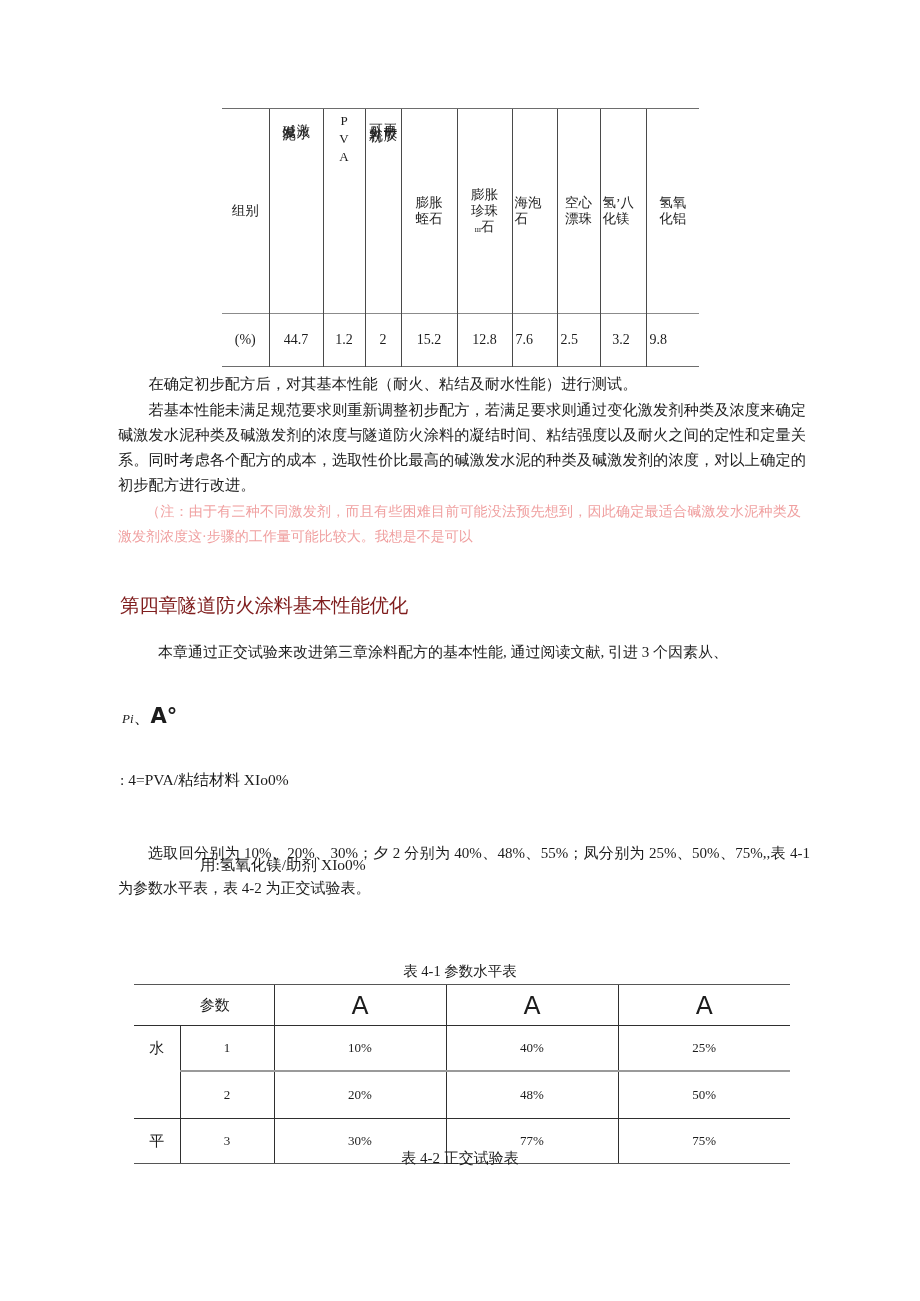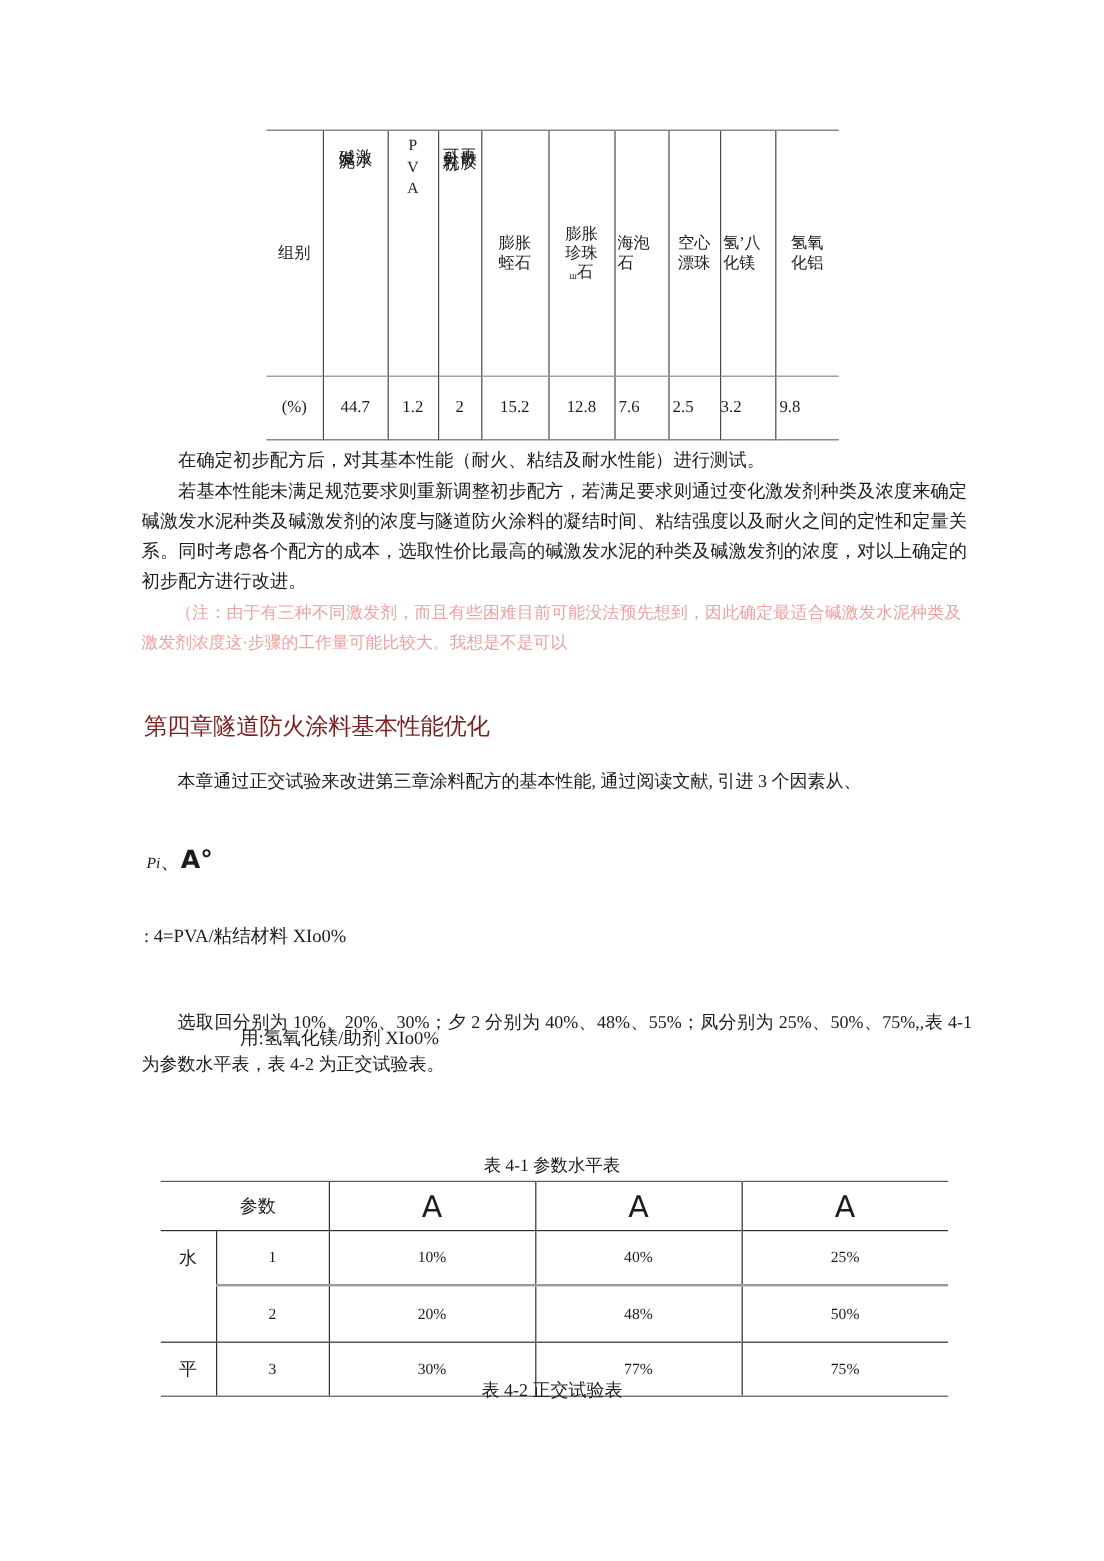"3.2" .cellnum.ralign { text-align: left -> center }
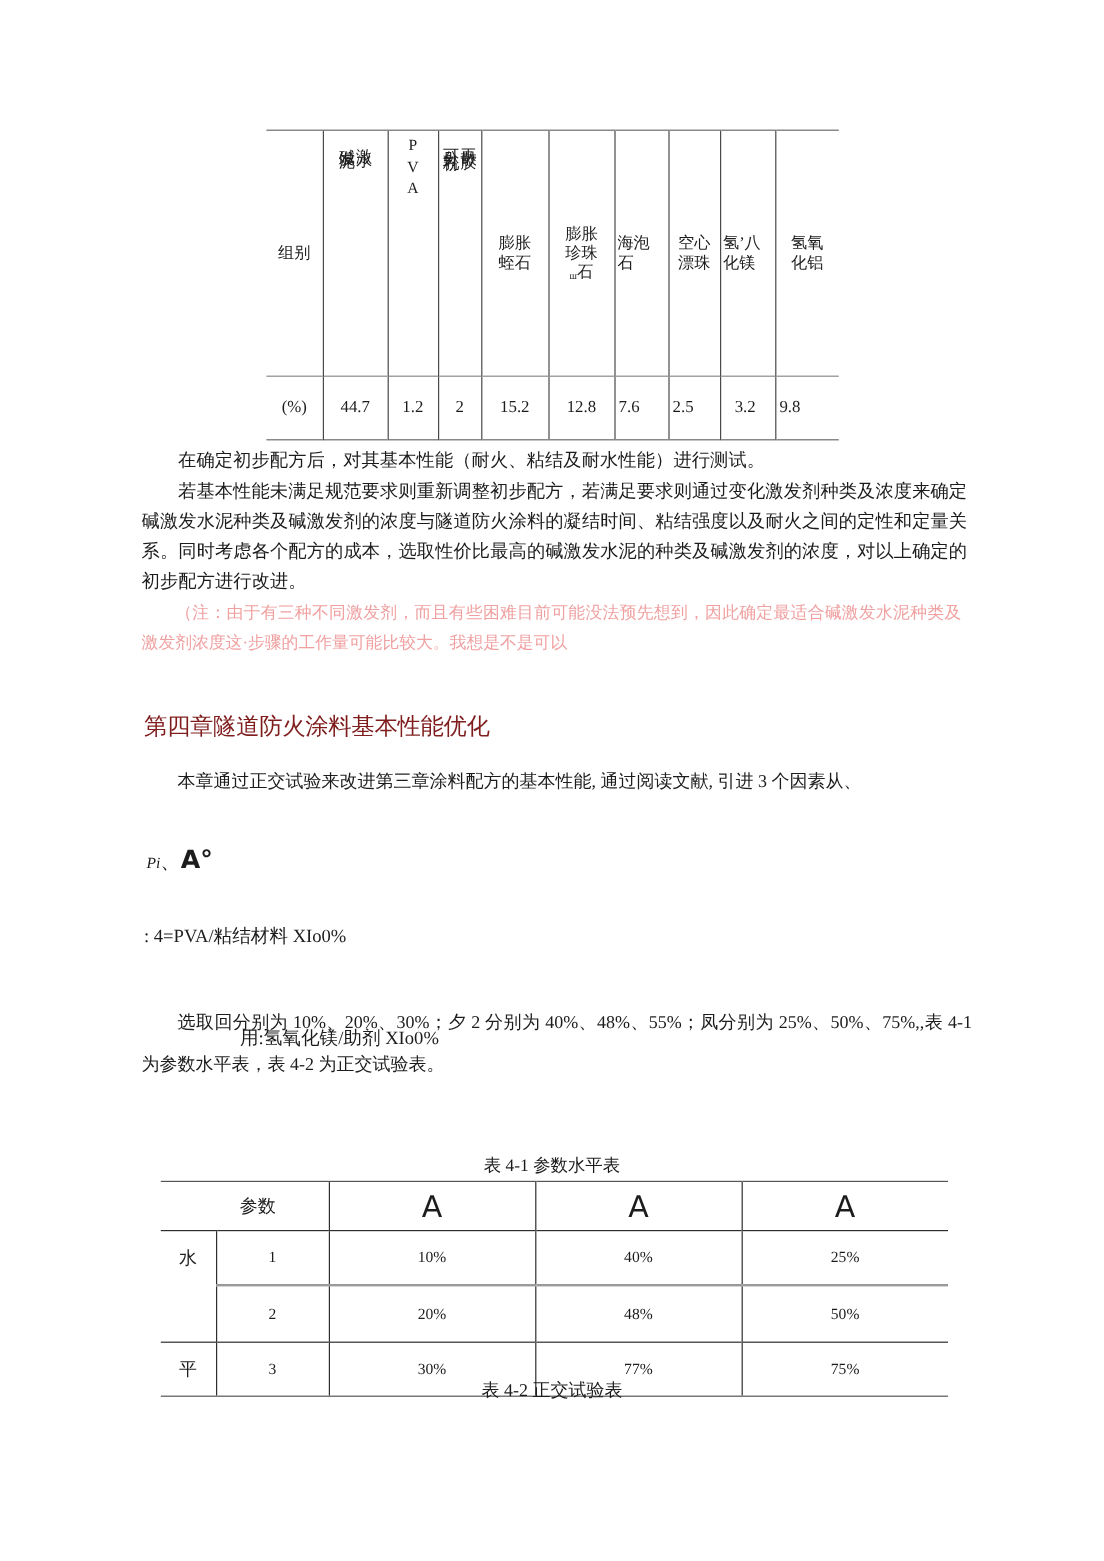"本章通过正交试验来改进第三章涂料配方的基本性能, 通过阅读文献, 引进 3" .intro-para { left: 118px -> 128px }
